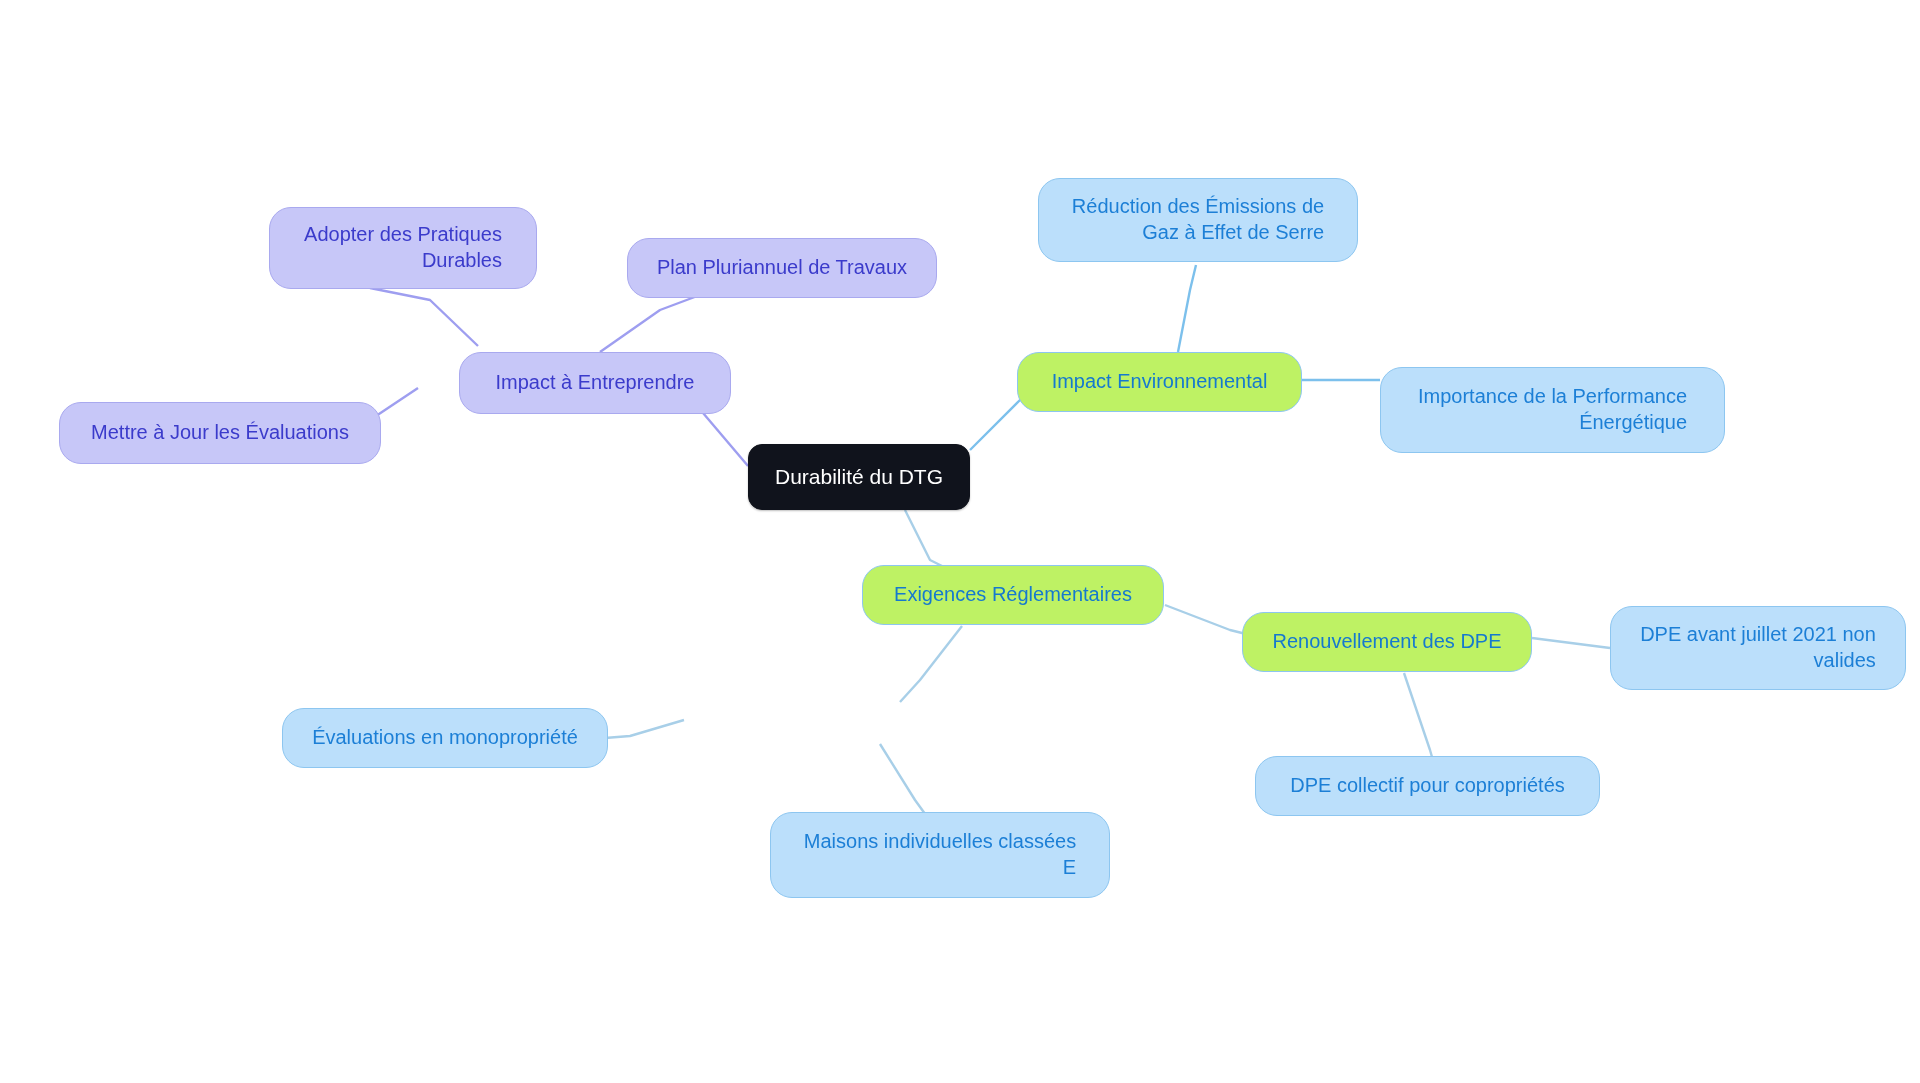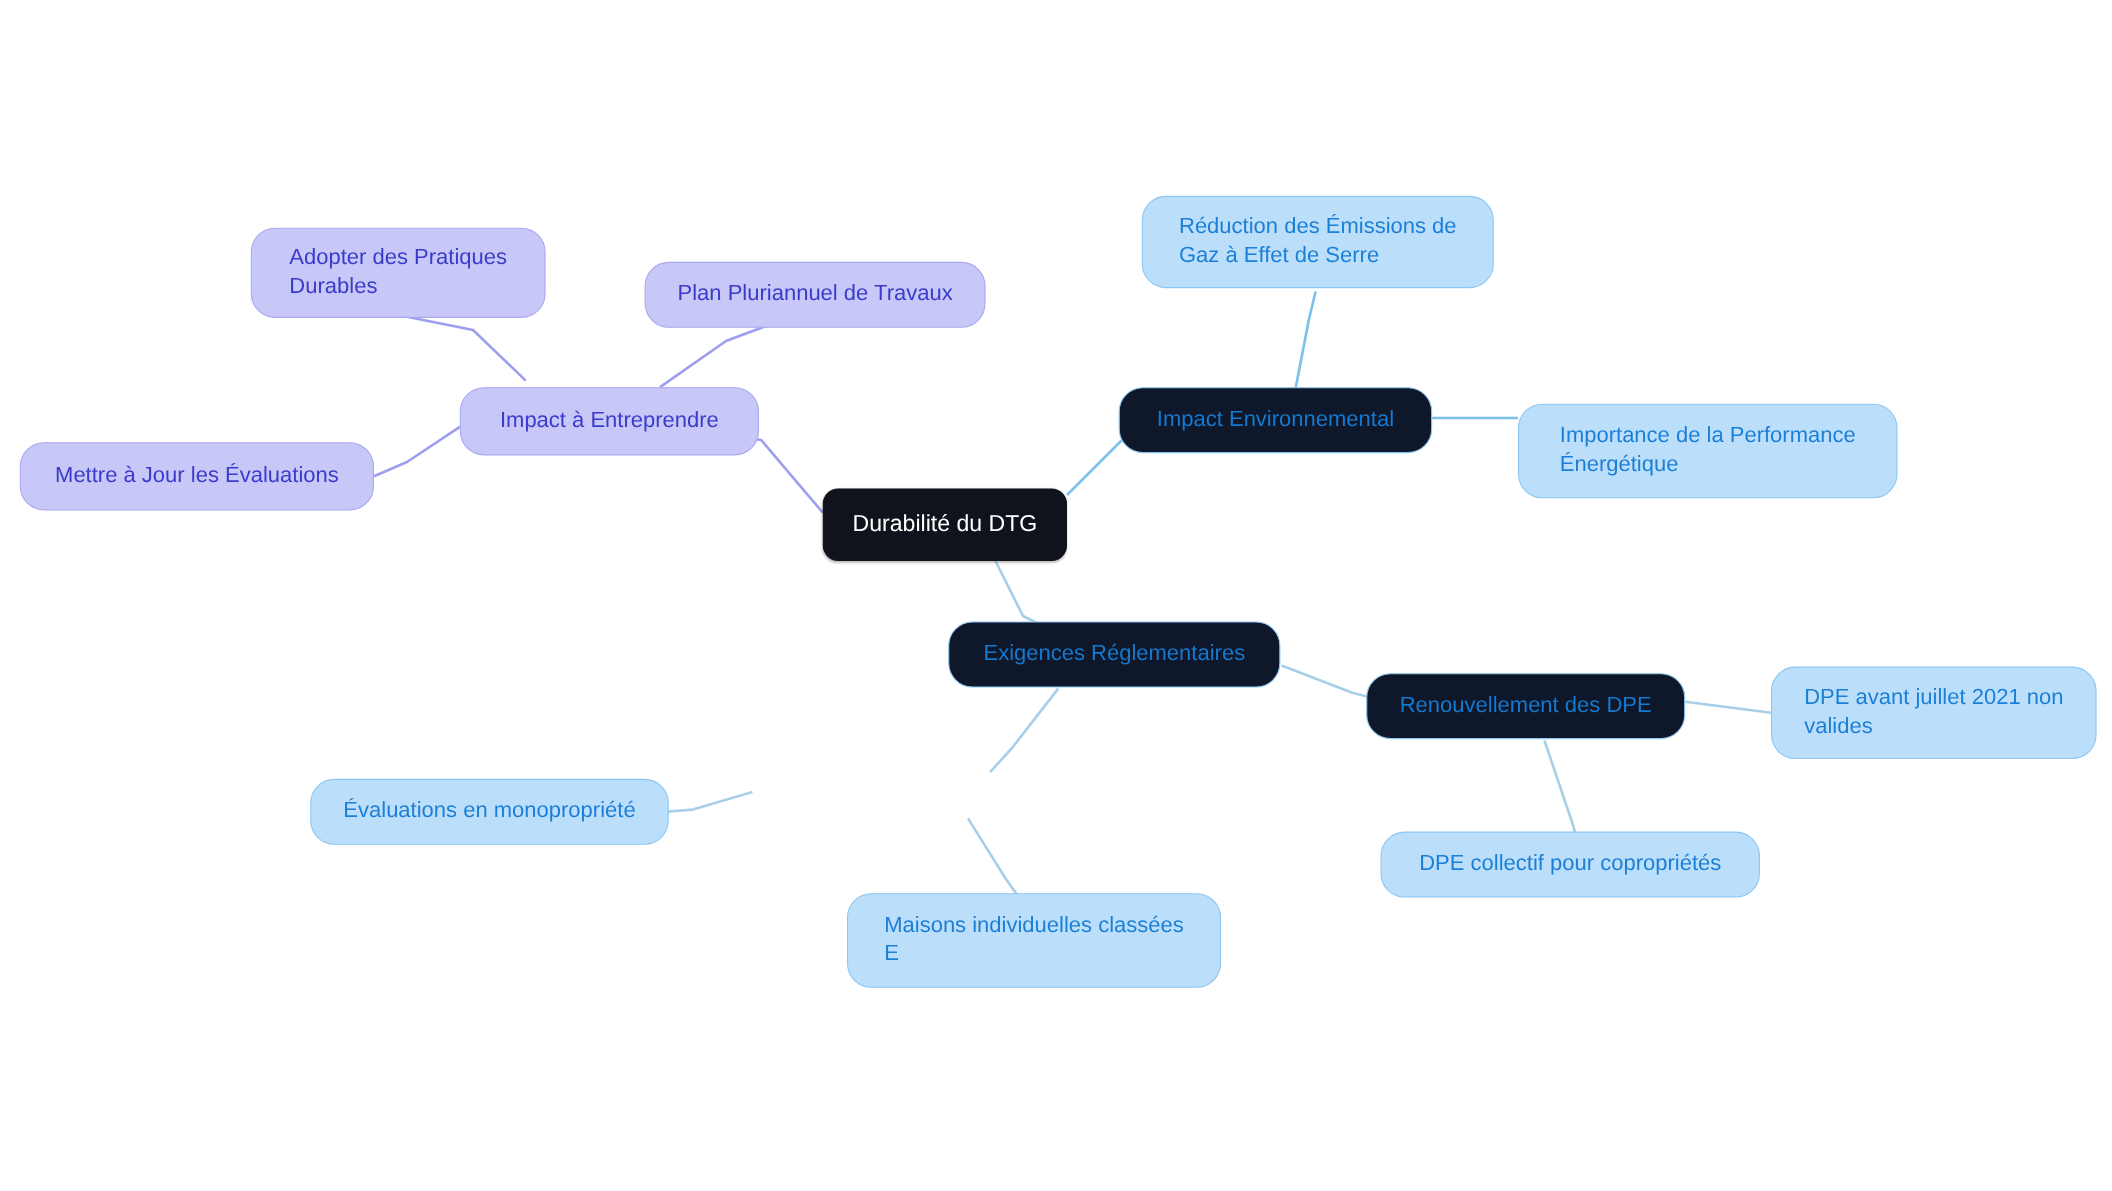"Réduction des Émissions de" .node { text-align: left -> right }
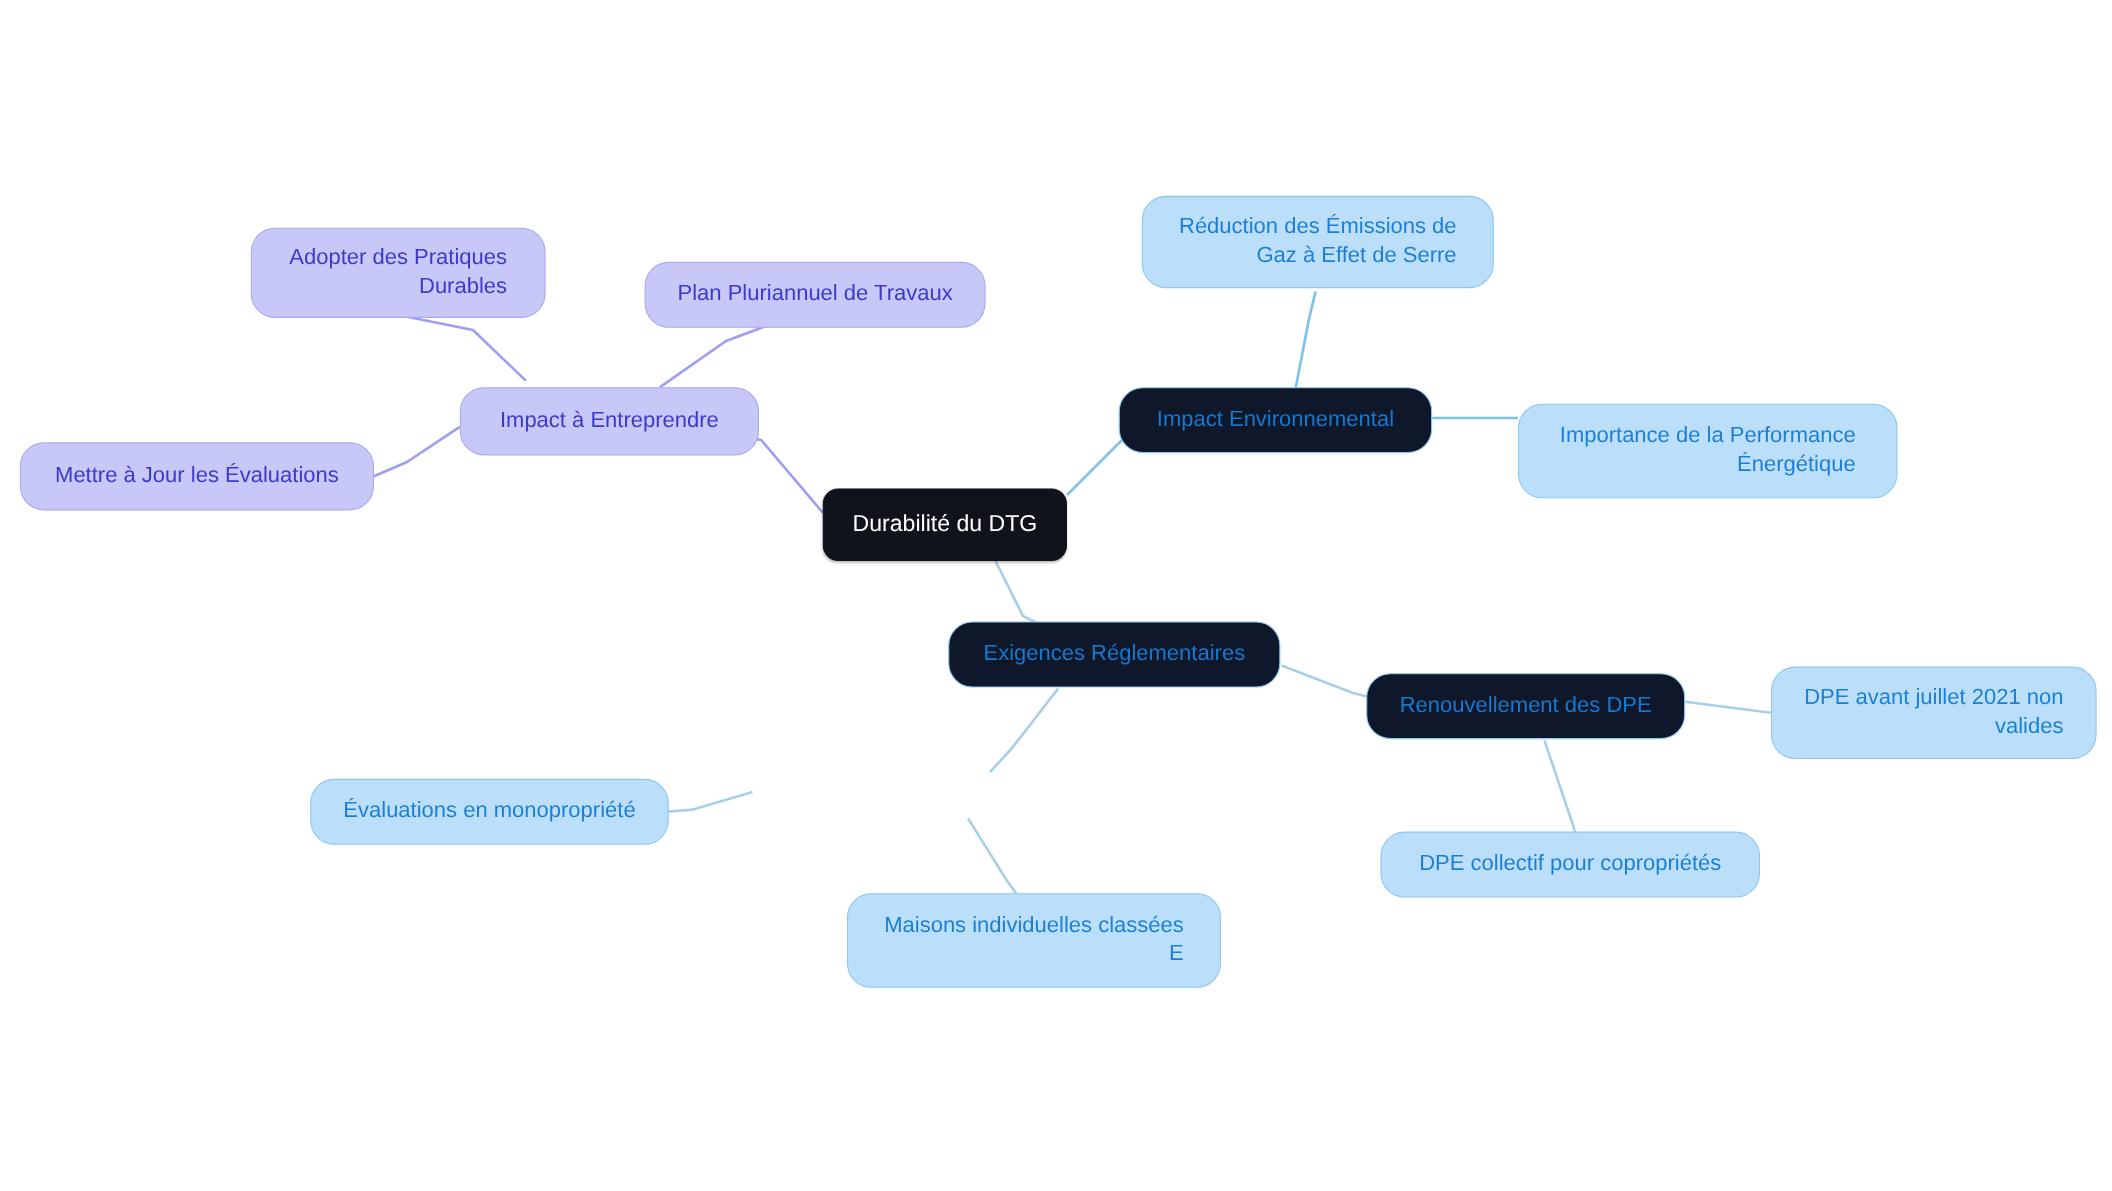"Adopter des Pratiques" .node-purple { margin-left: none -> 41px }
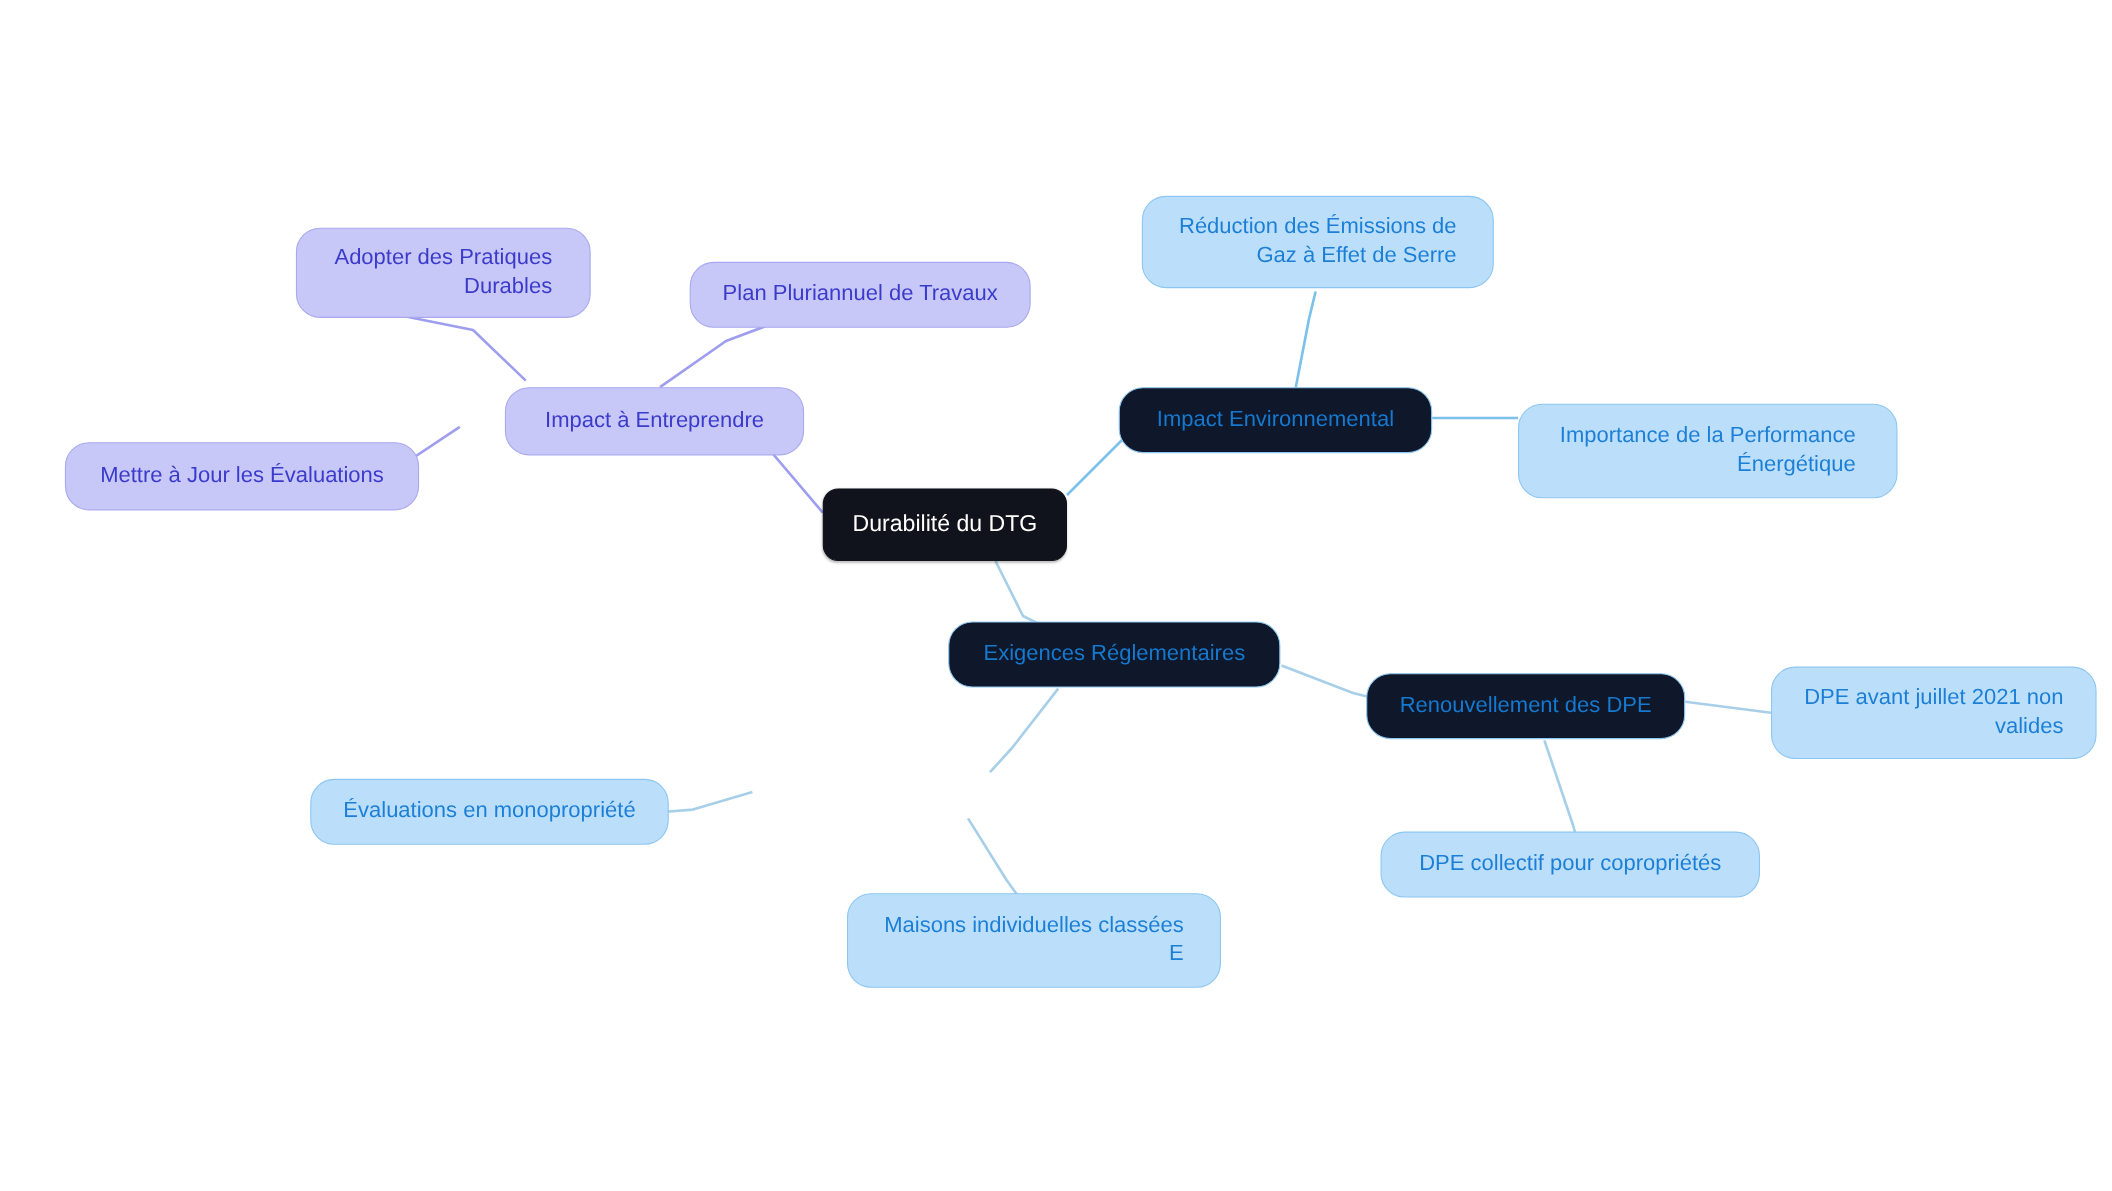"Impact Environnemental" .node-blue-mid { background: #0f172a -> #bef264 }
